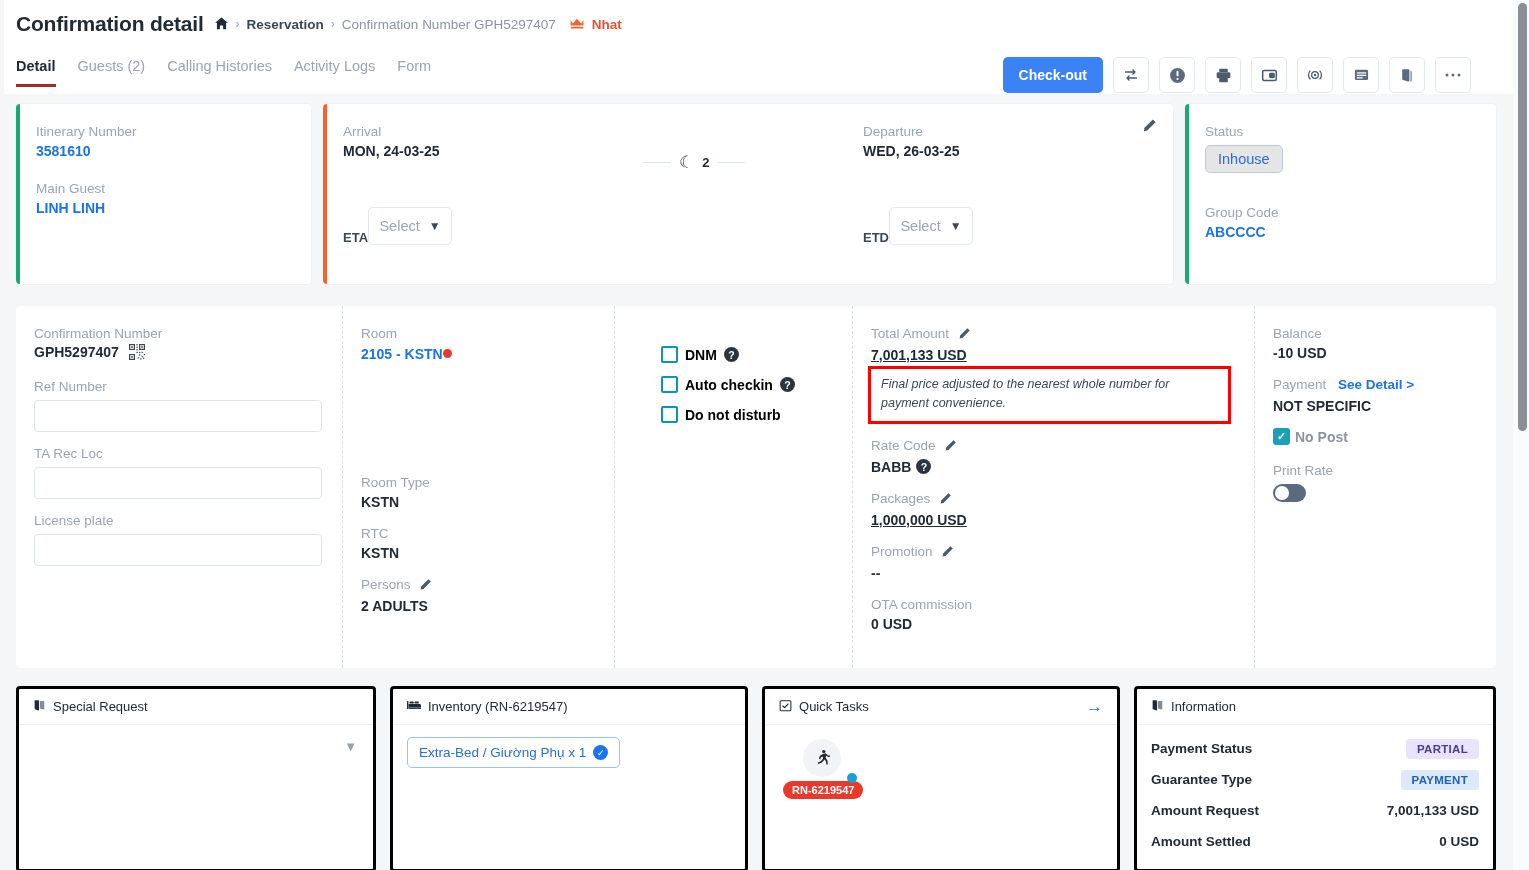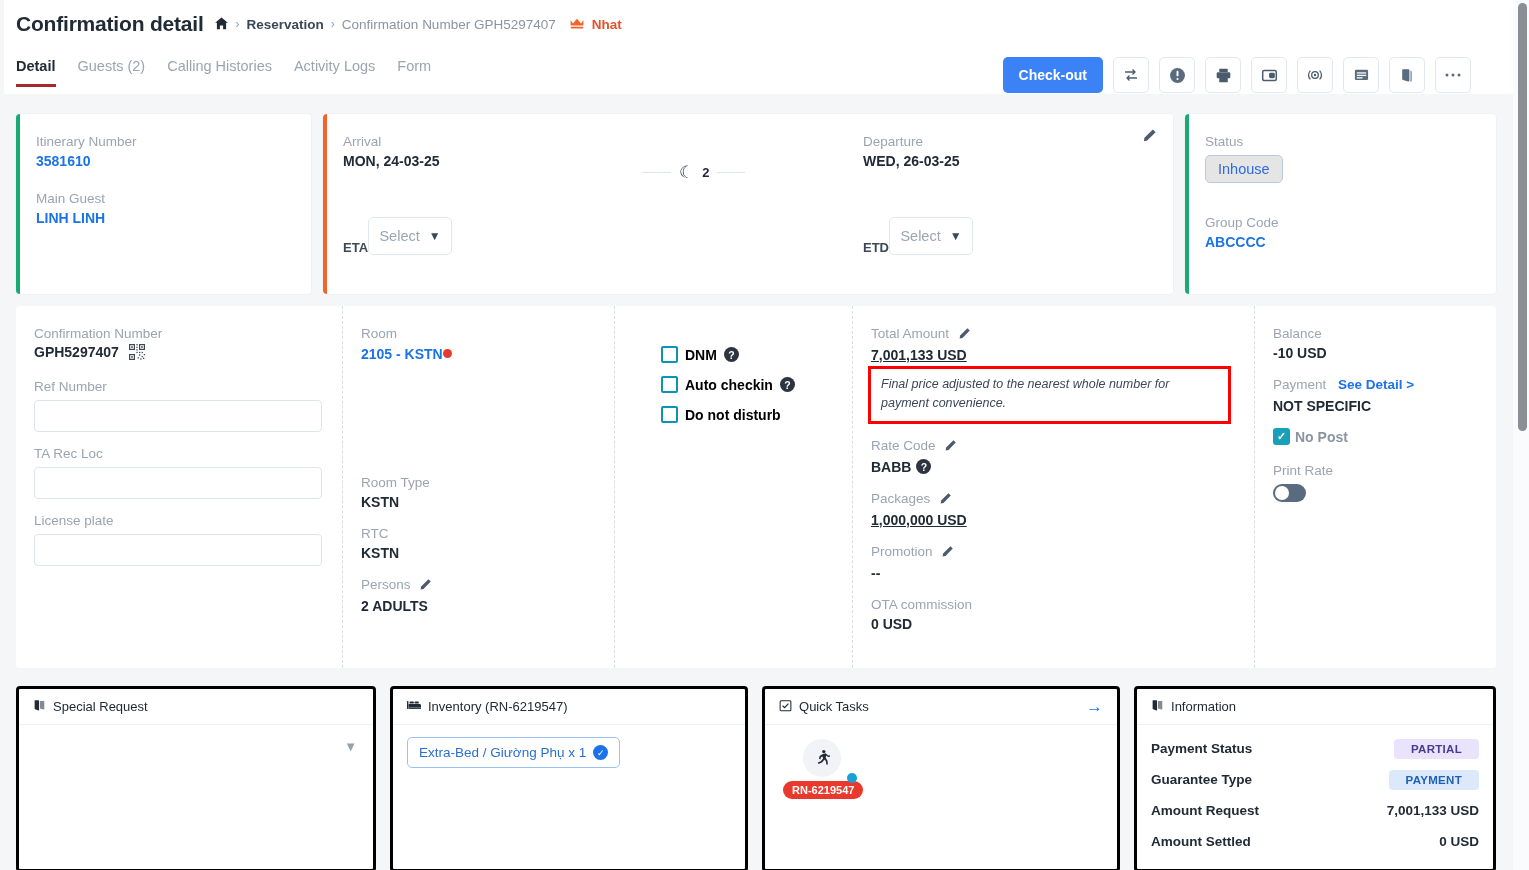"Itinerary Number" .strip { top: 114px -> 104px }
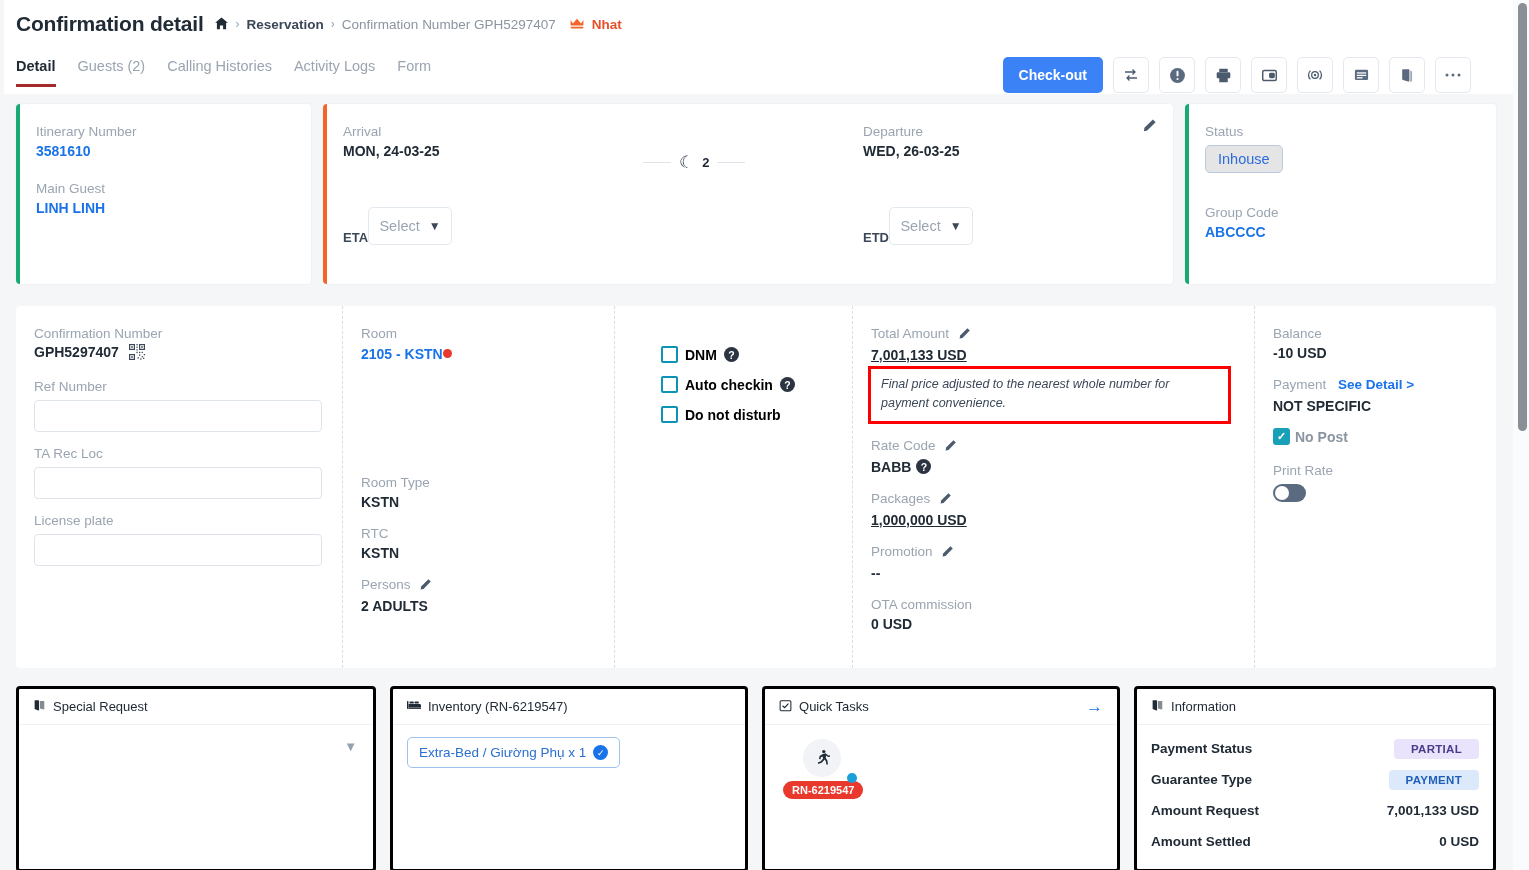"PARTIAL" .tag { padding: 4px 17px -> 4px 11px }
